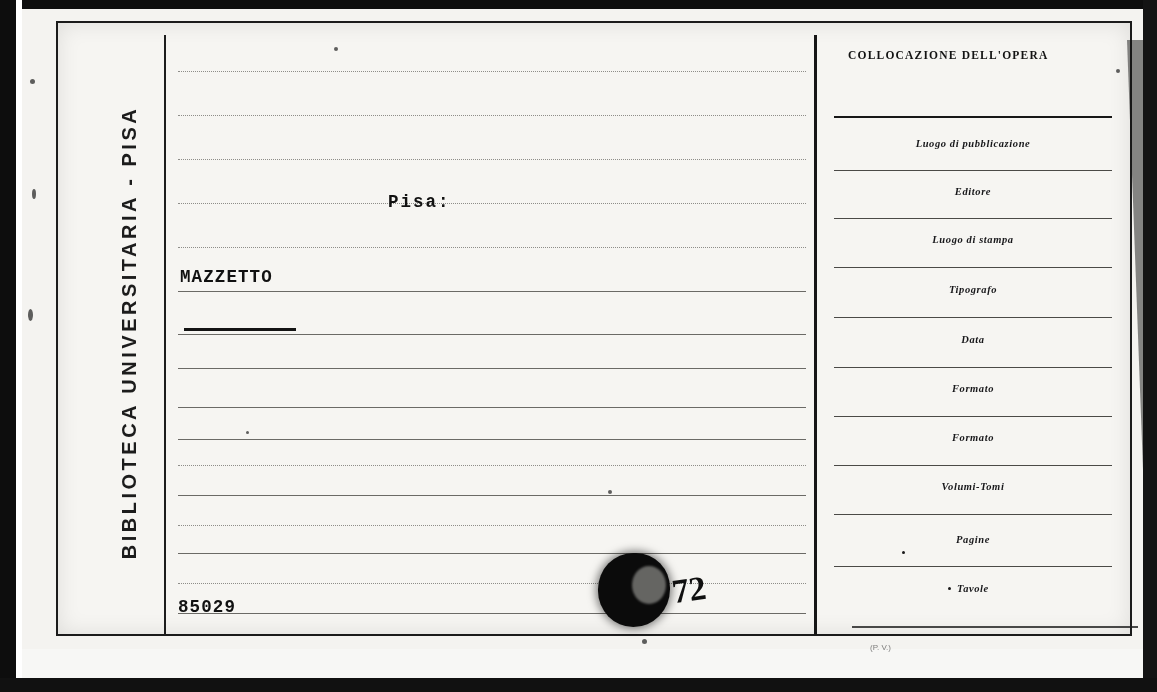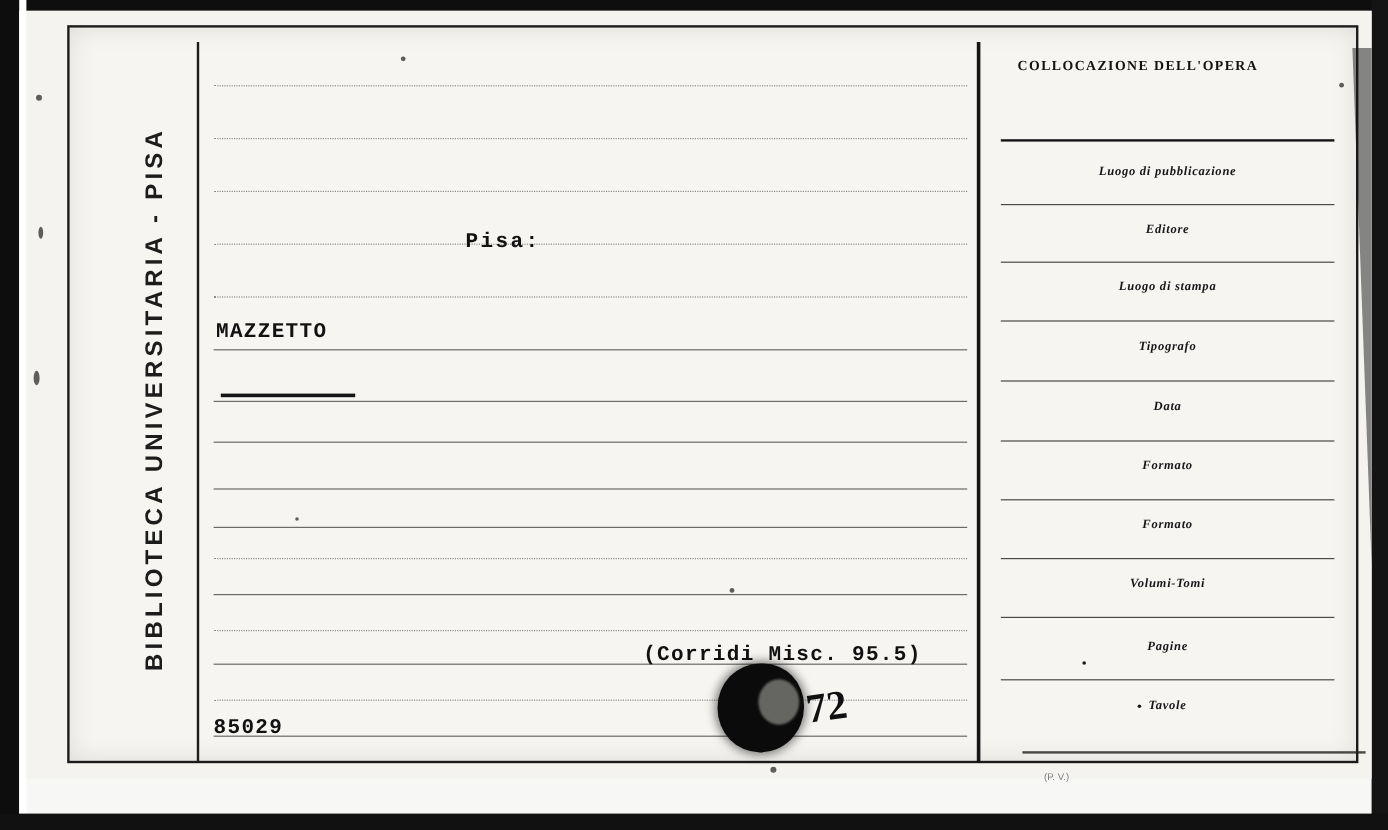"(Corridi Misc. 95.5)" div.typed { html: <div>(Corridi Misc. 95.5)</div> -> none }
